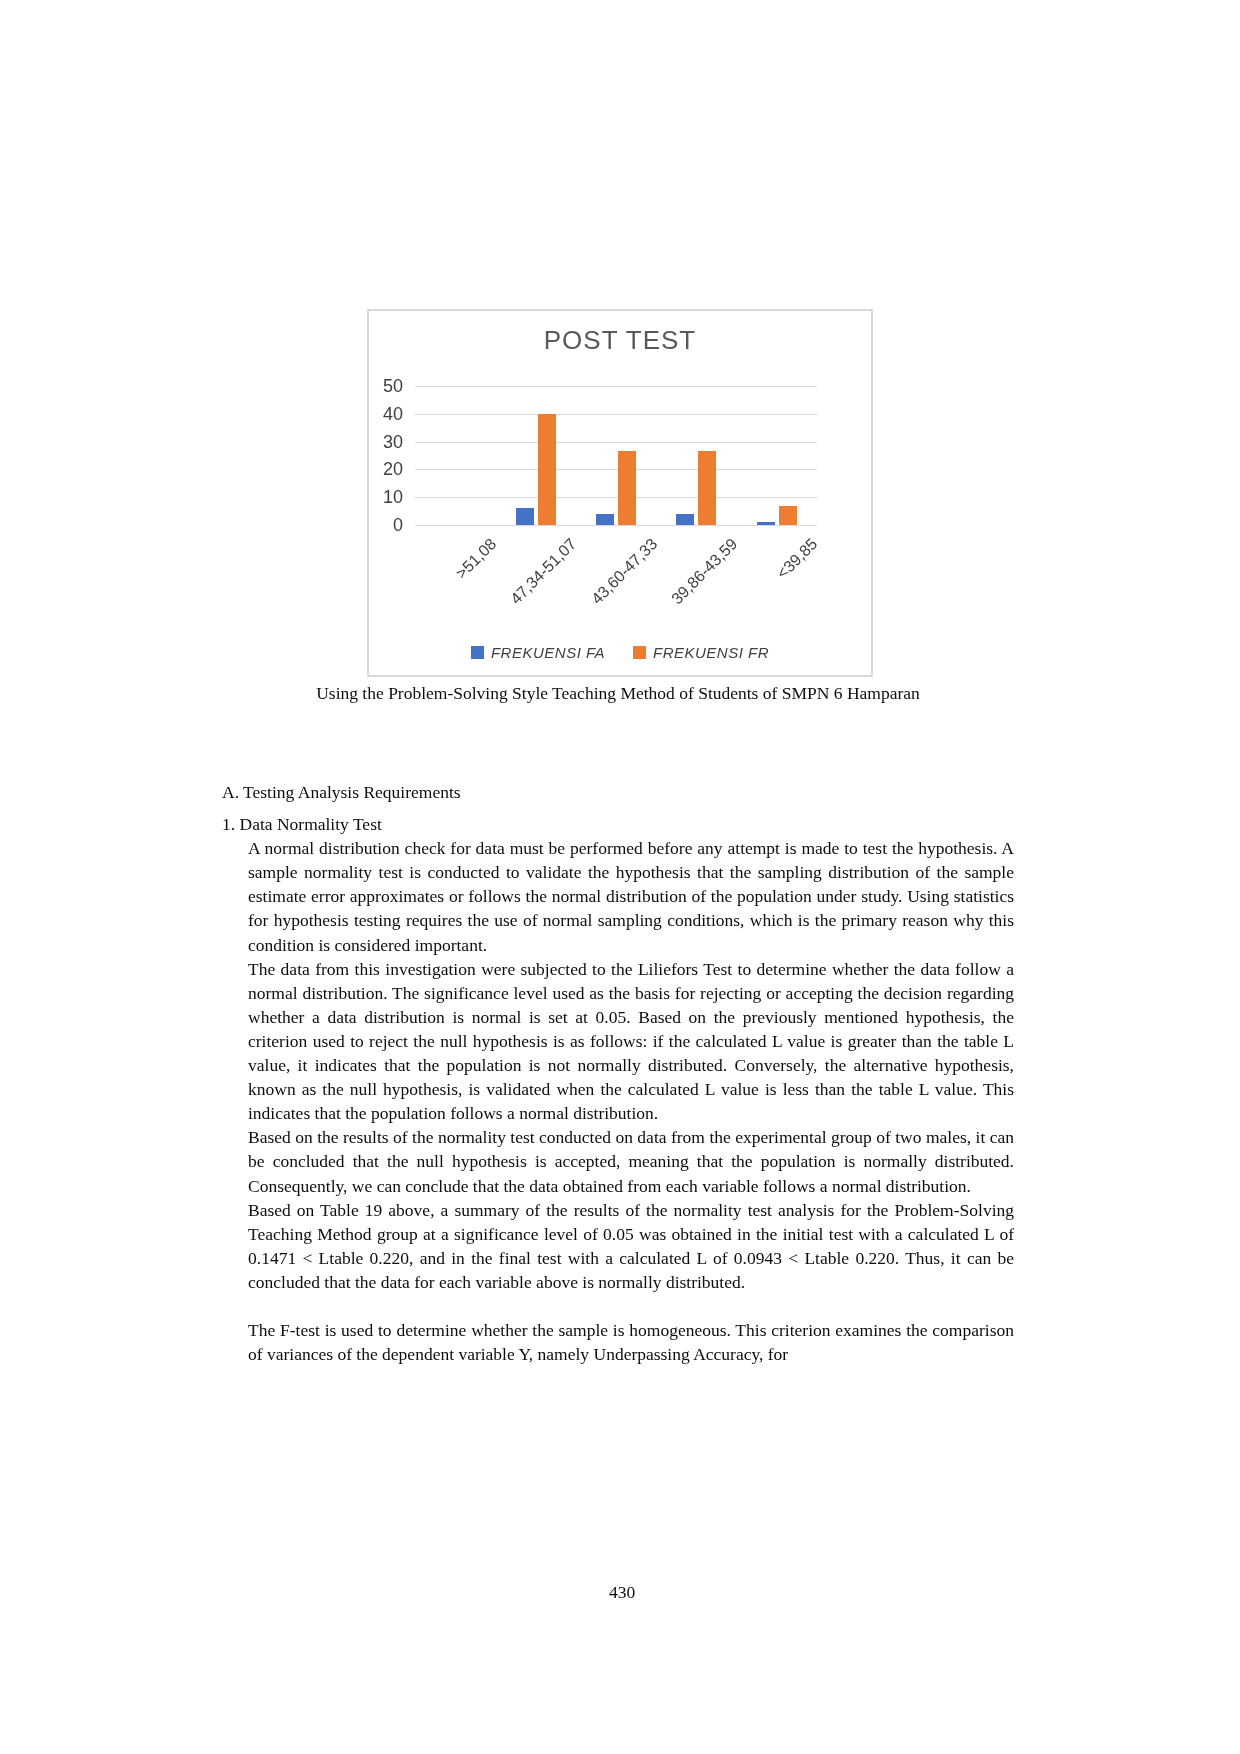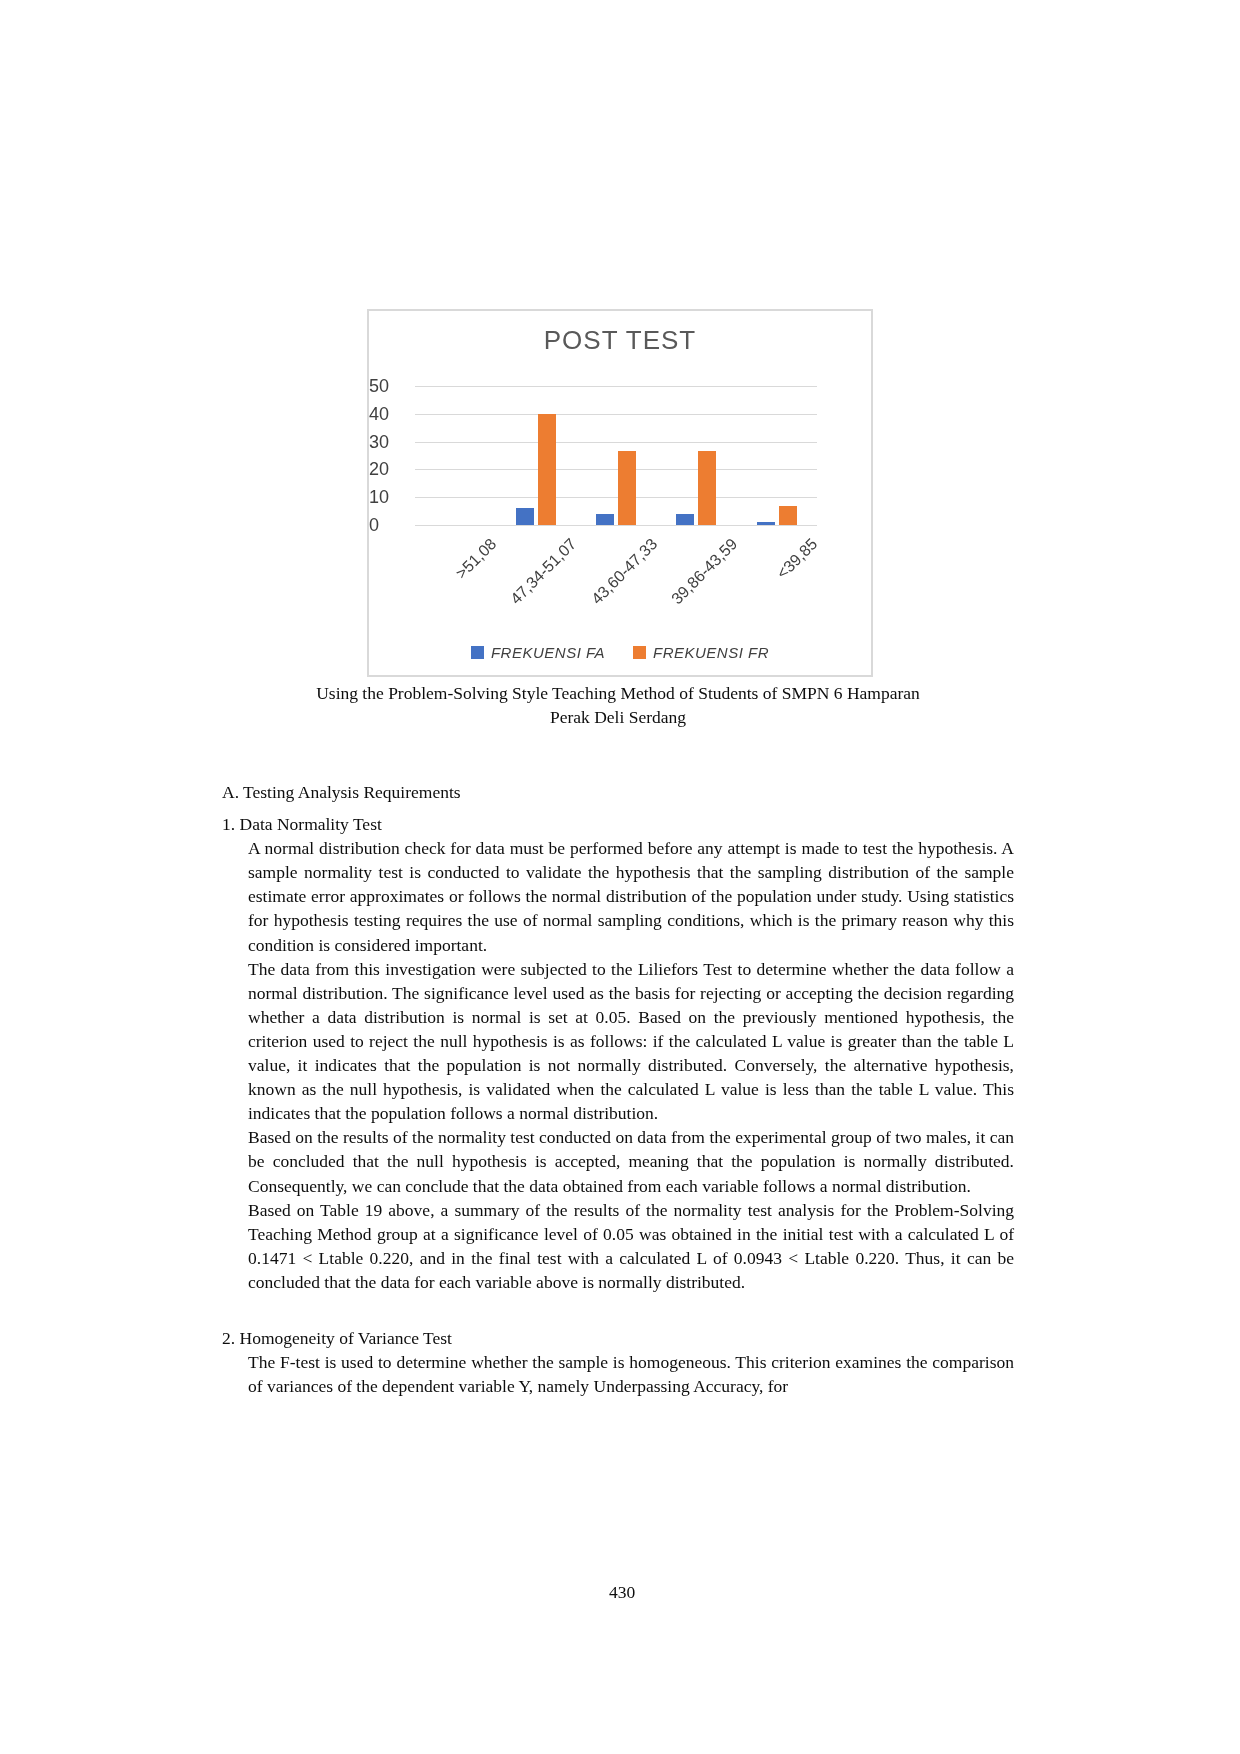"50" .ytick { text-align: none -> right }
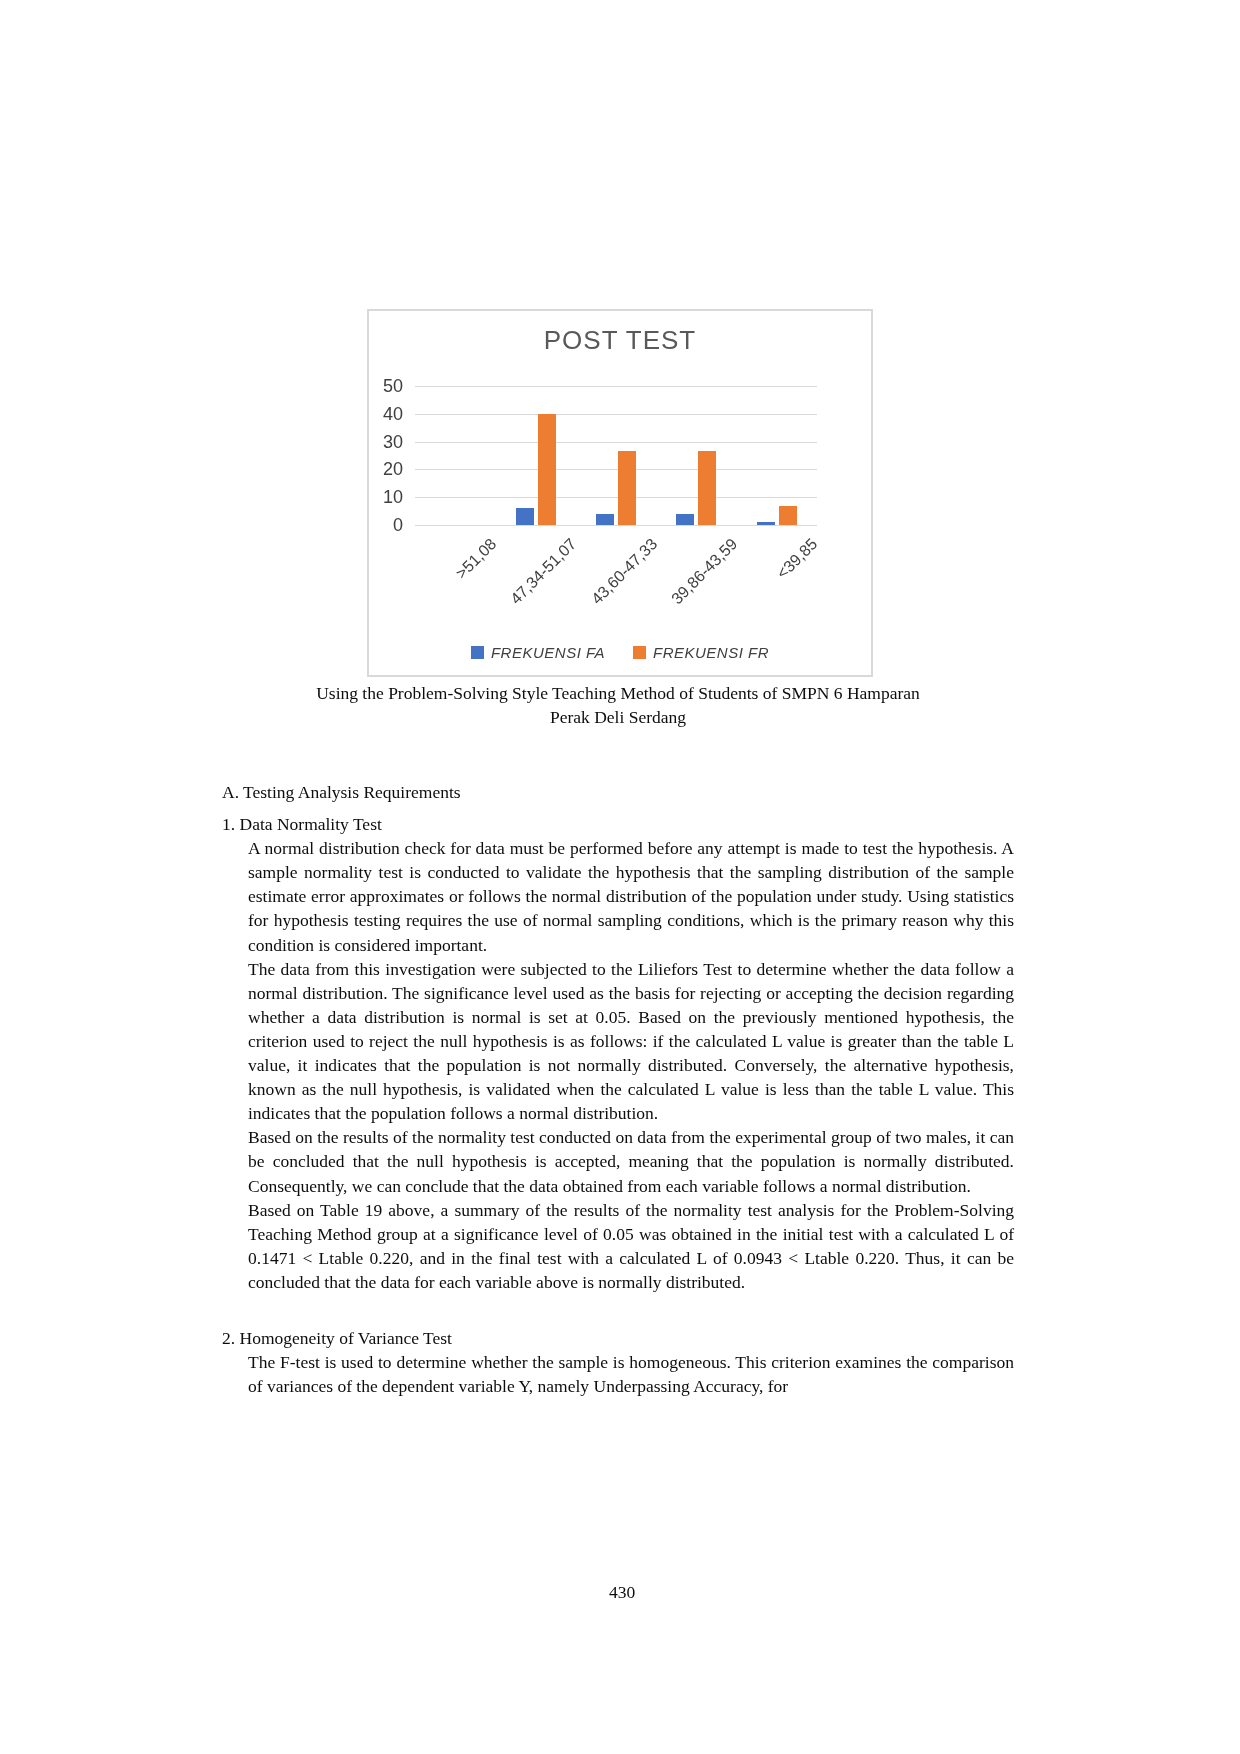"Perak Deli Serdang" div { html: <div>Perak Deli Serdang</div> -> none }
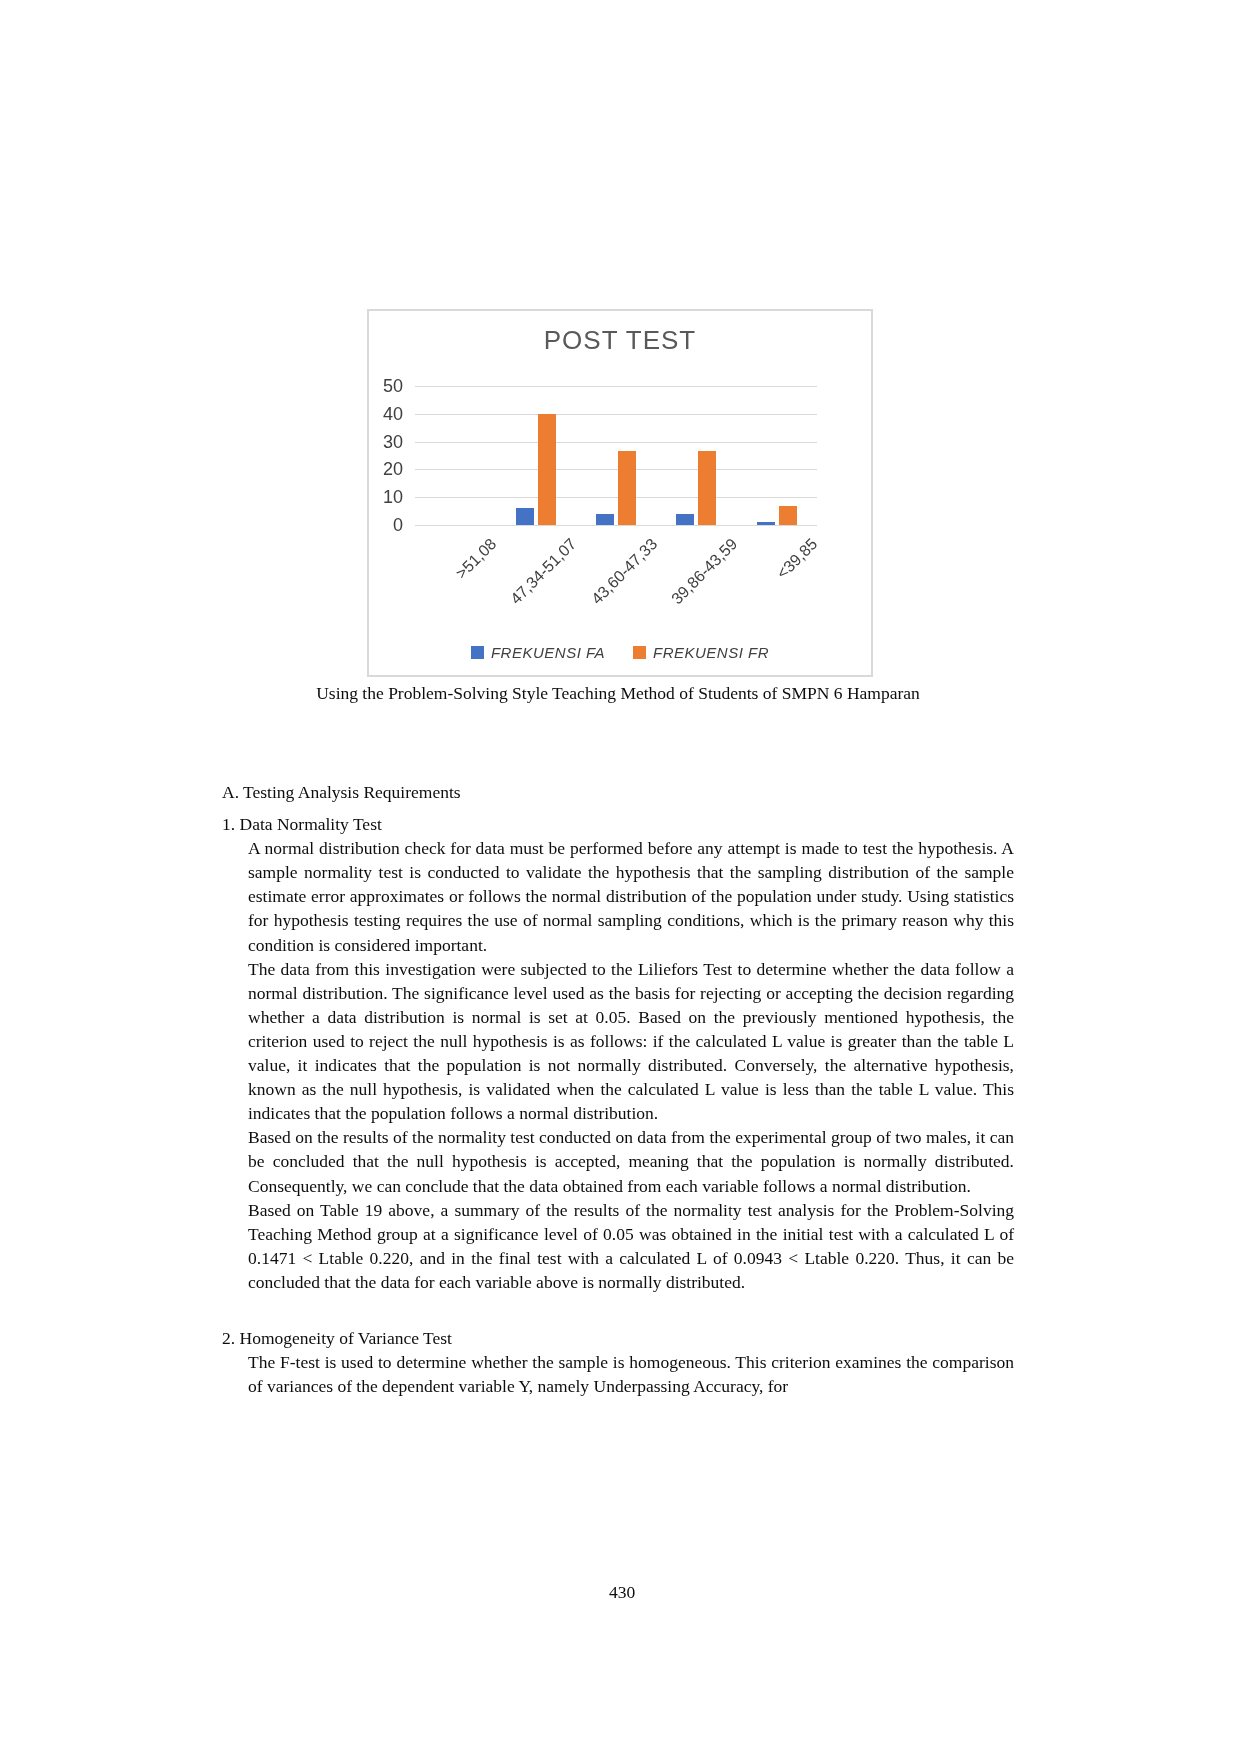"2. Homogeneity of Variance Test" div.heading { html: <div>2. Homogeneity of Variance Test</div> -> none }
